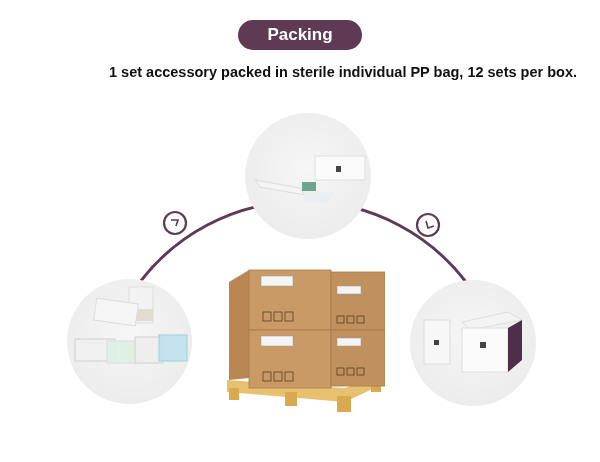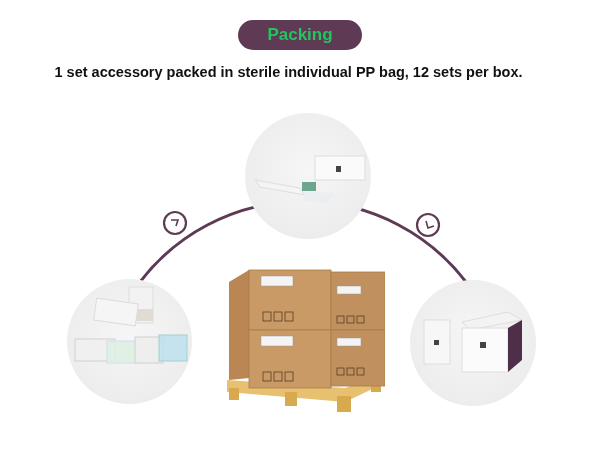"Packing" .pill { color: #22c55e -> #ffffff }
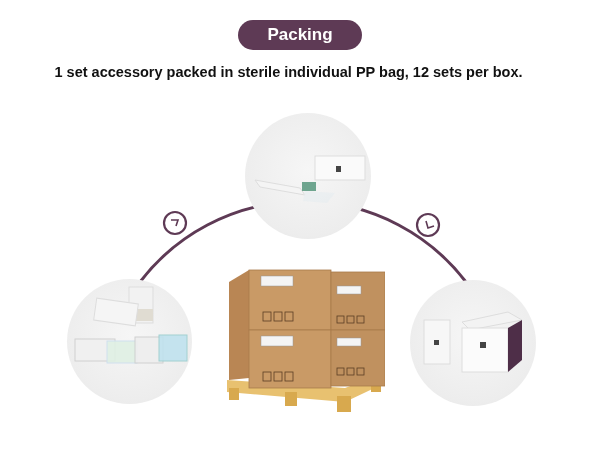"1 set accessory packed in" .subtitle { text-align: center -> right }
